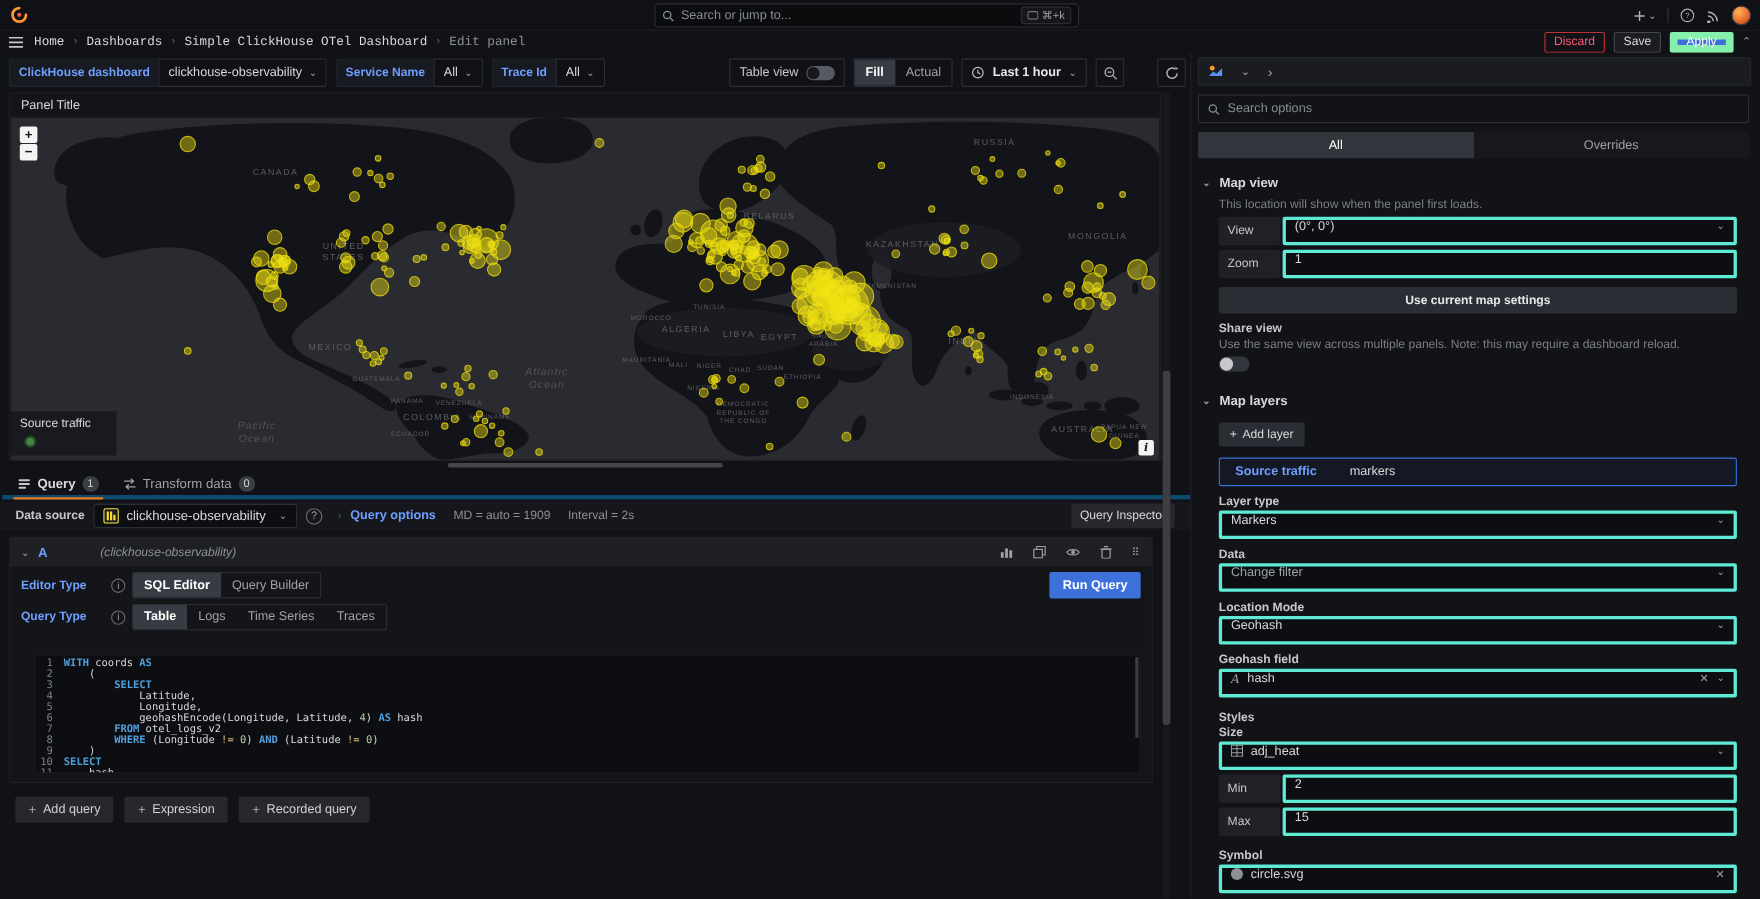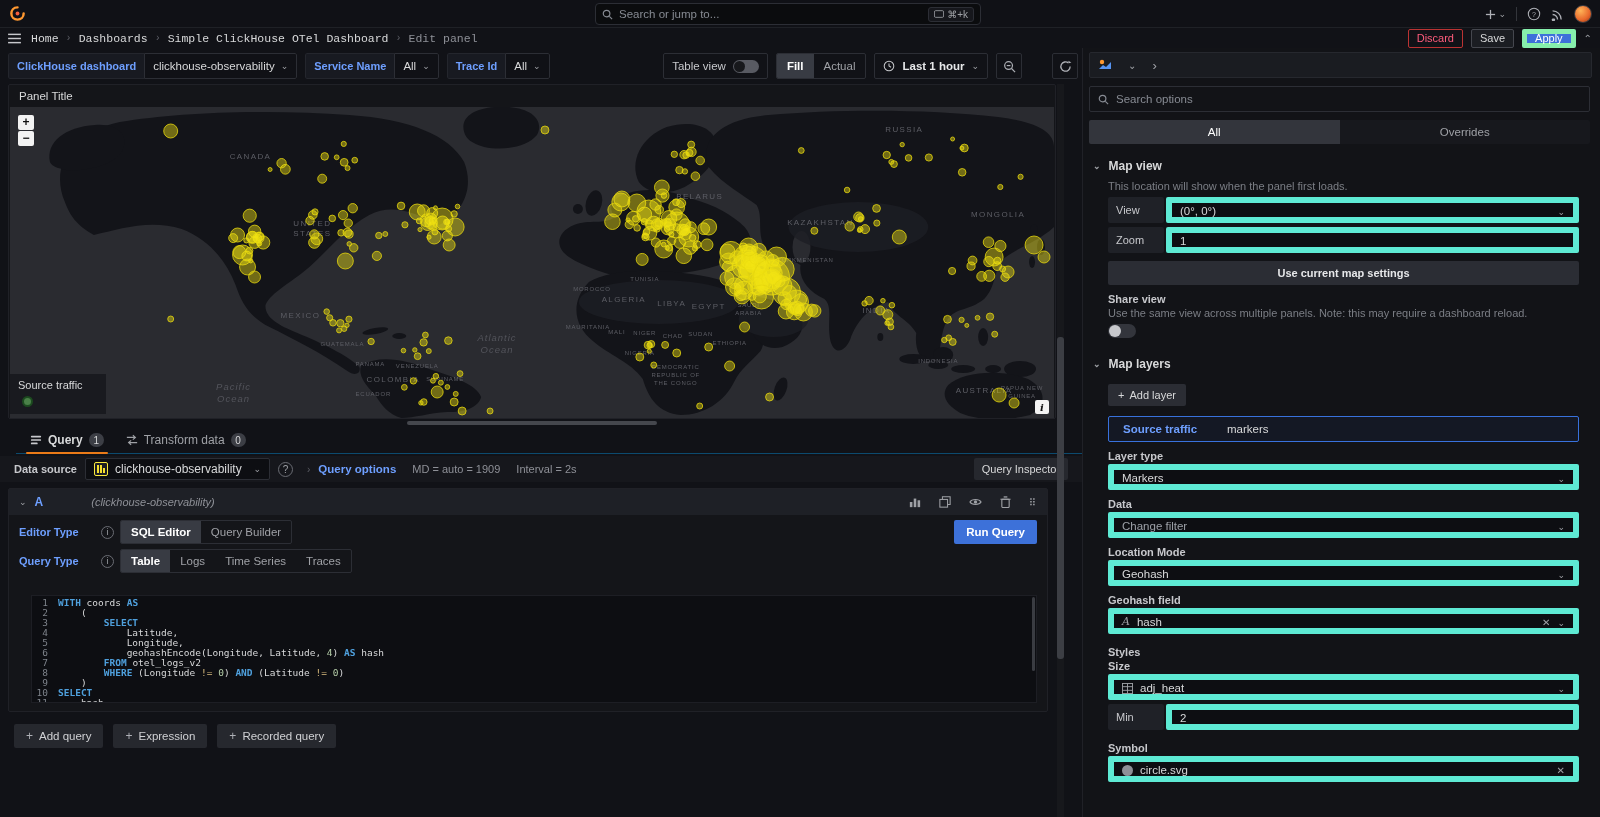"Apply" .btn-blue { border: 5px solid #86efac -> 7px solid #86efac }
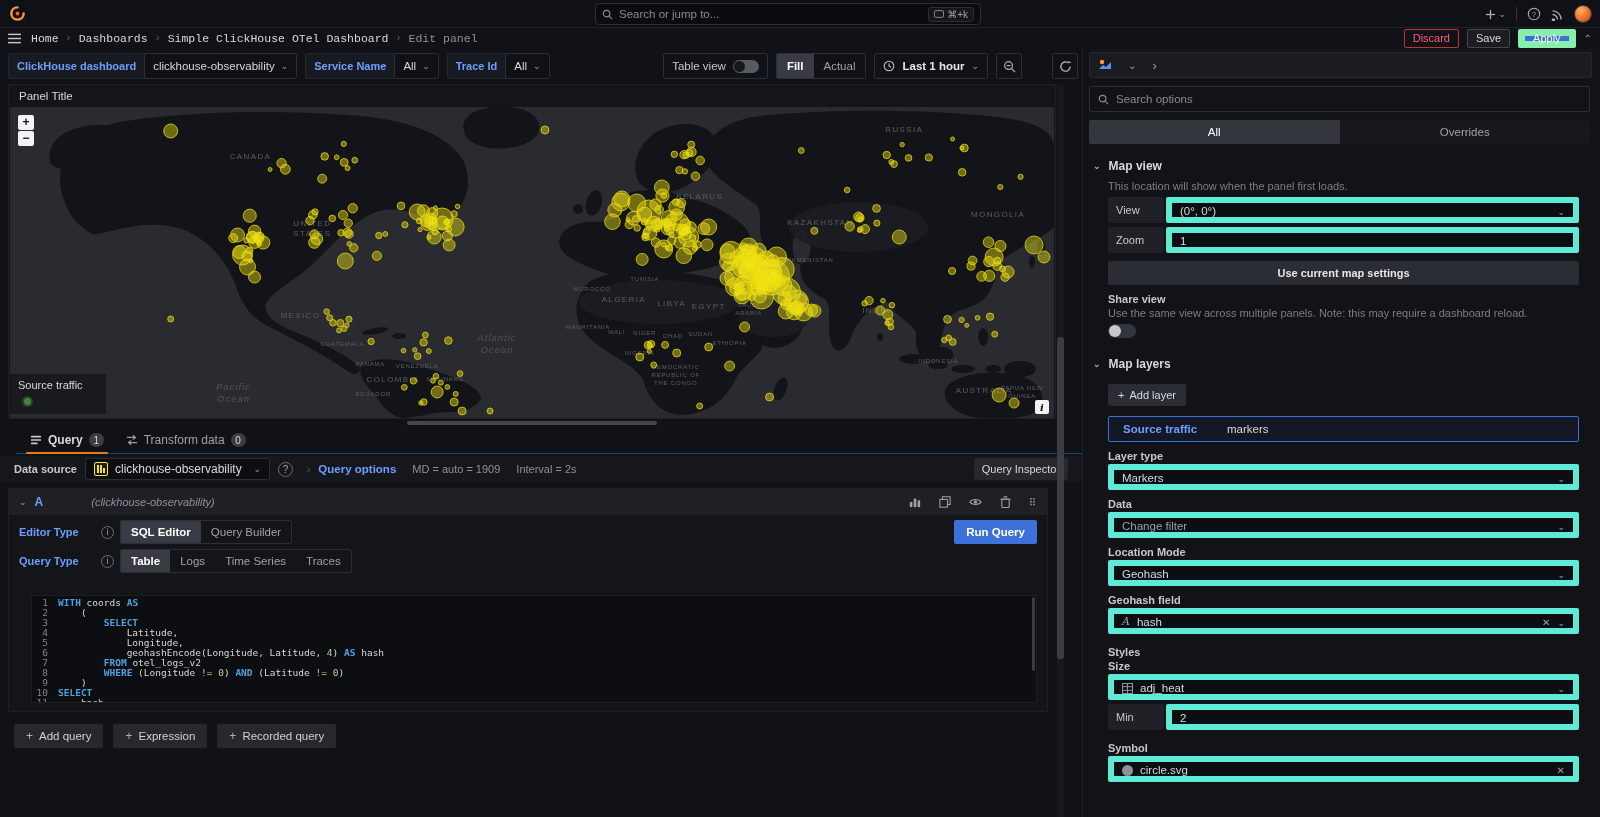"(0°, 0°)" .selbox { align-items: flex-end -> flex-start; border: 6px solid #5eead4 -> 3px solid #5eead4 }
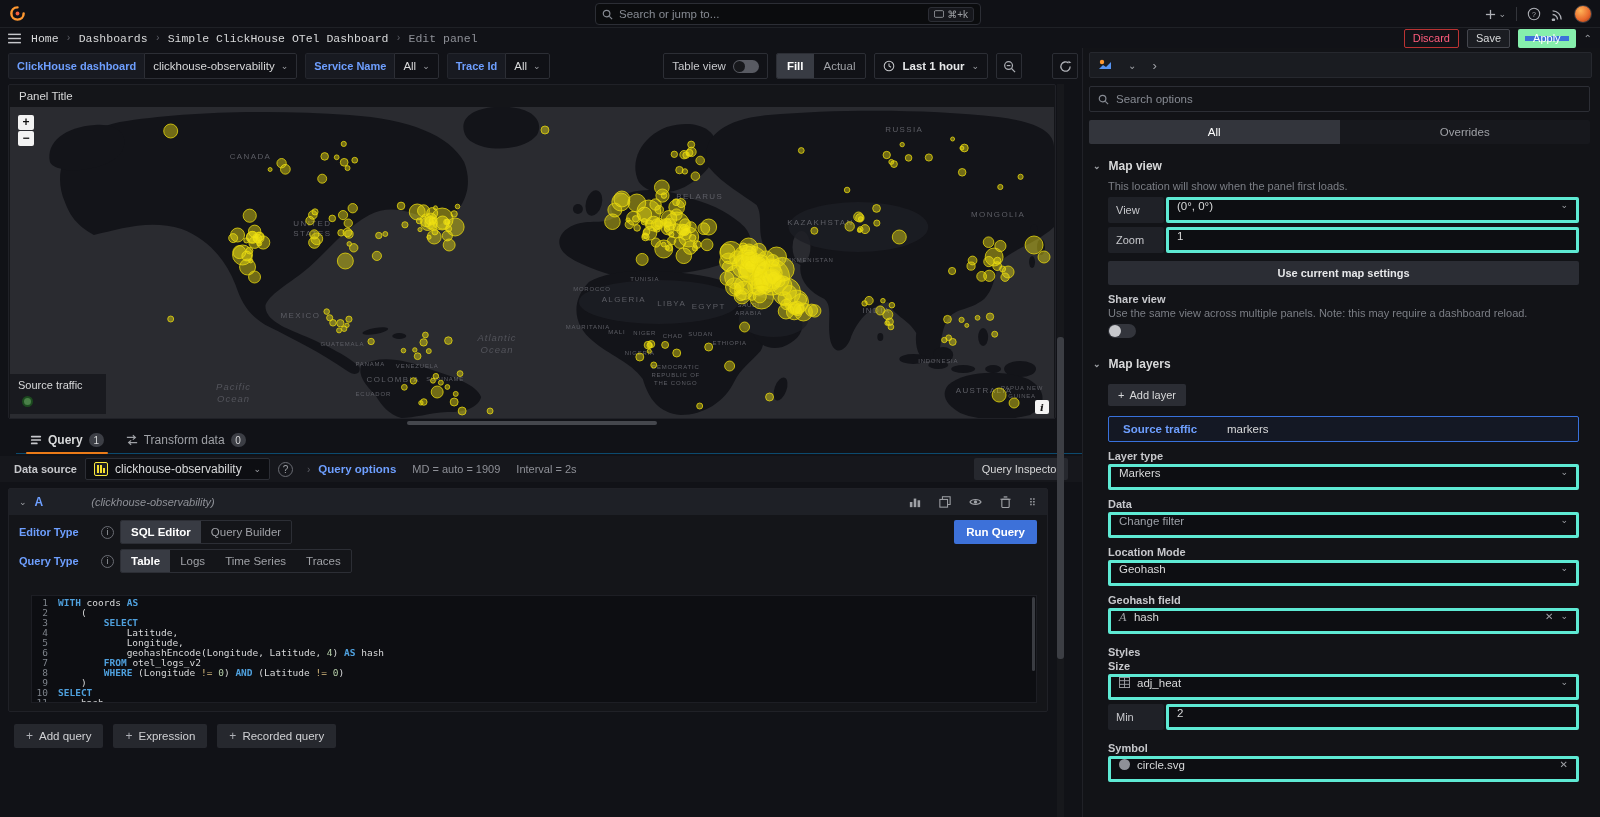"Query" #qtabs { border-bottom: 1px solid #0c4a6e -> 4px solid #0c4a6e; left: 16px -> 2px }
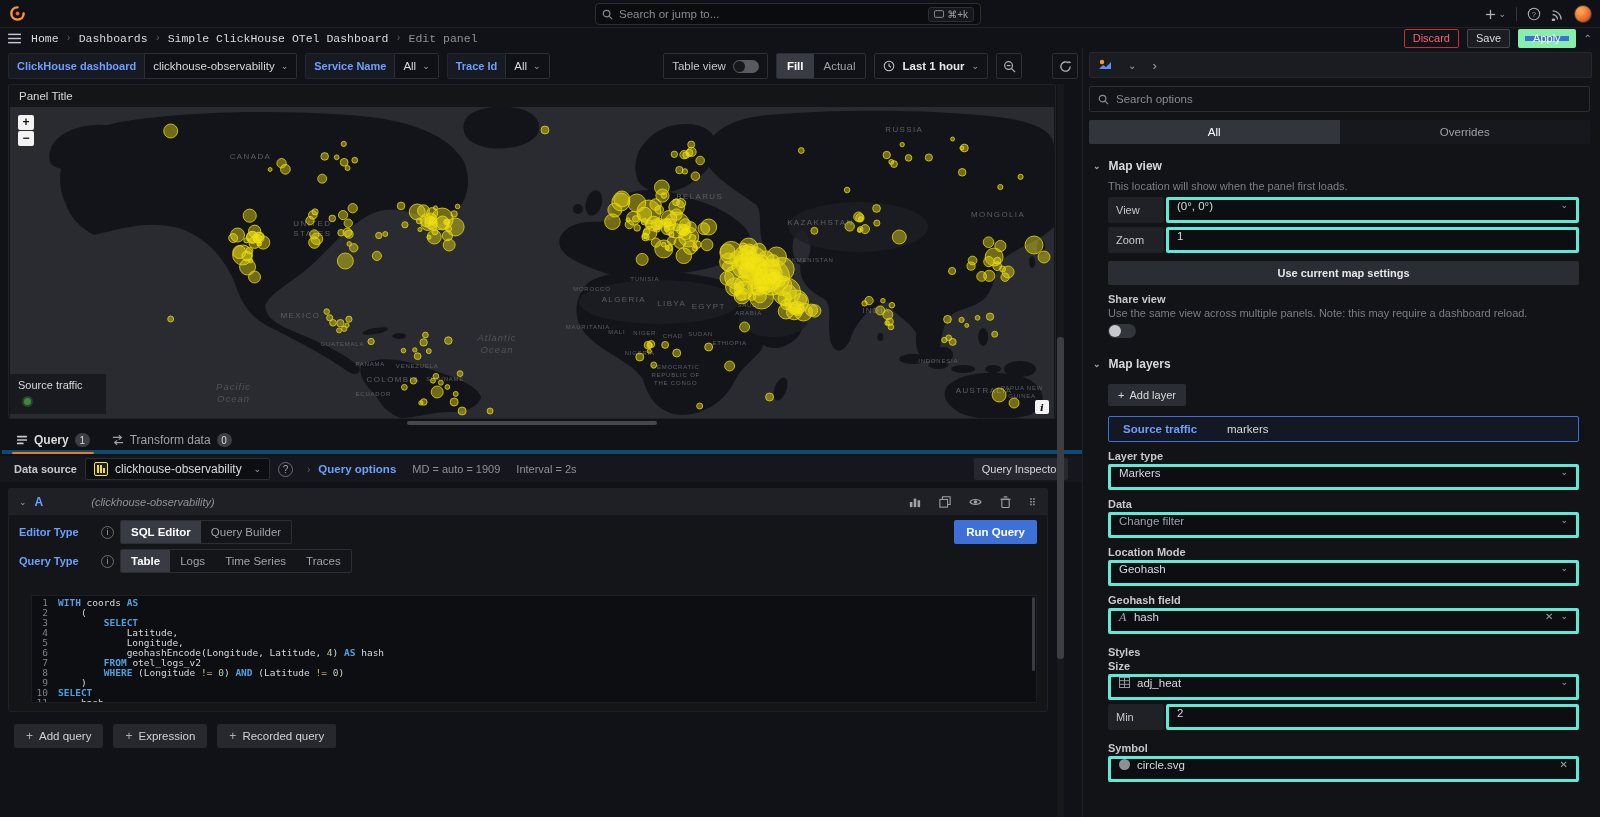"Max" div.inline-row { html: none -> <div> <span>Max</span> <span> <span>15</span> </span> </div> }
